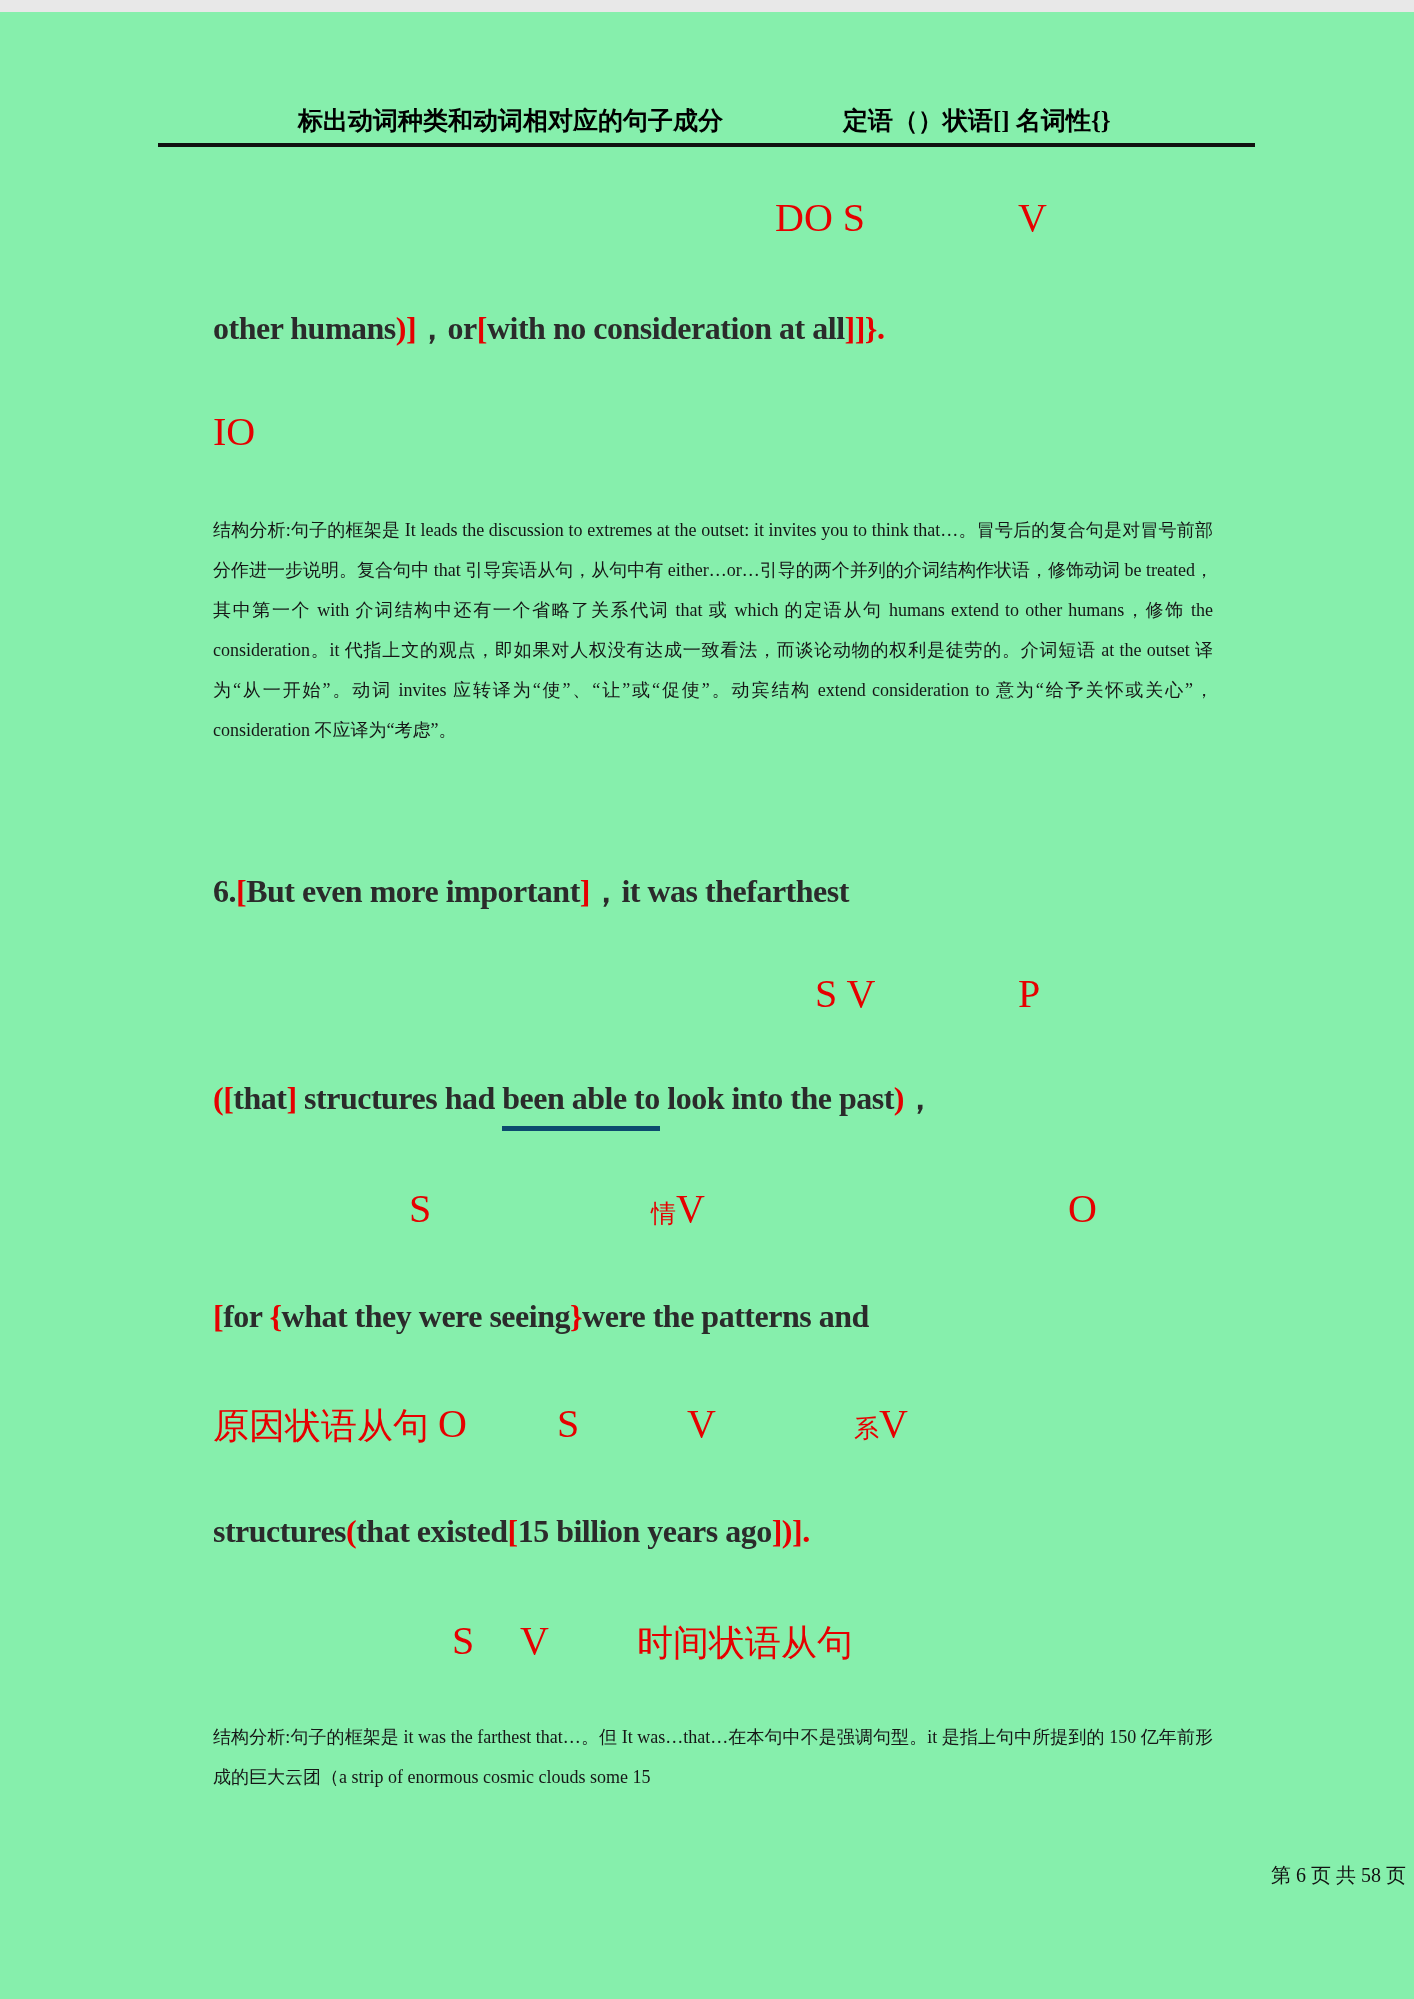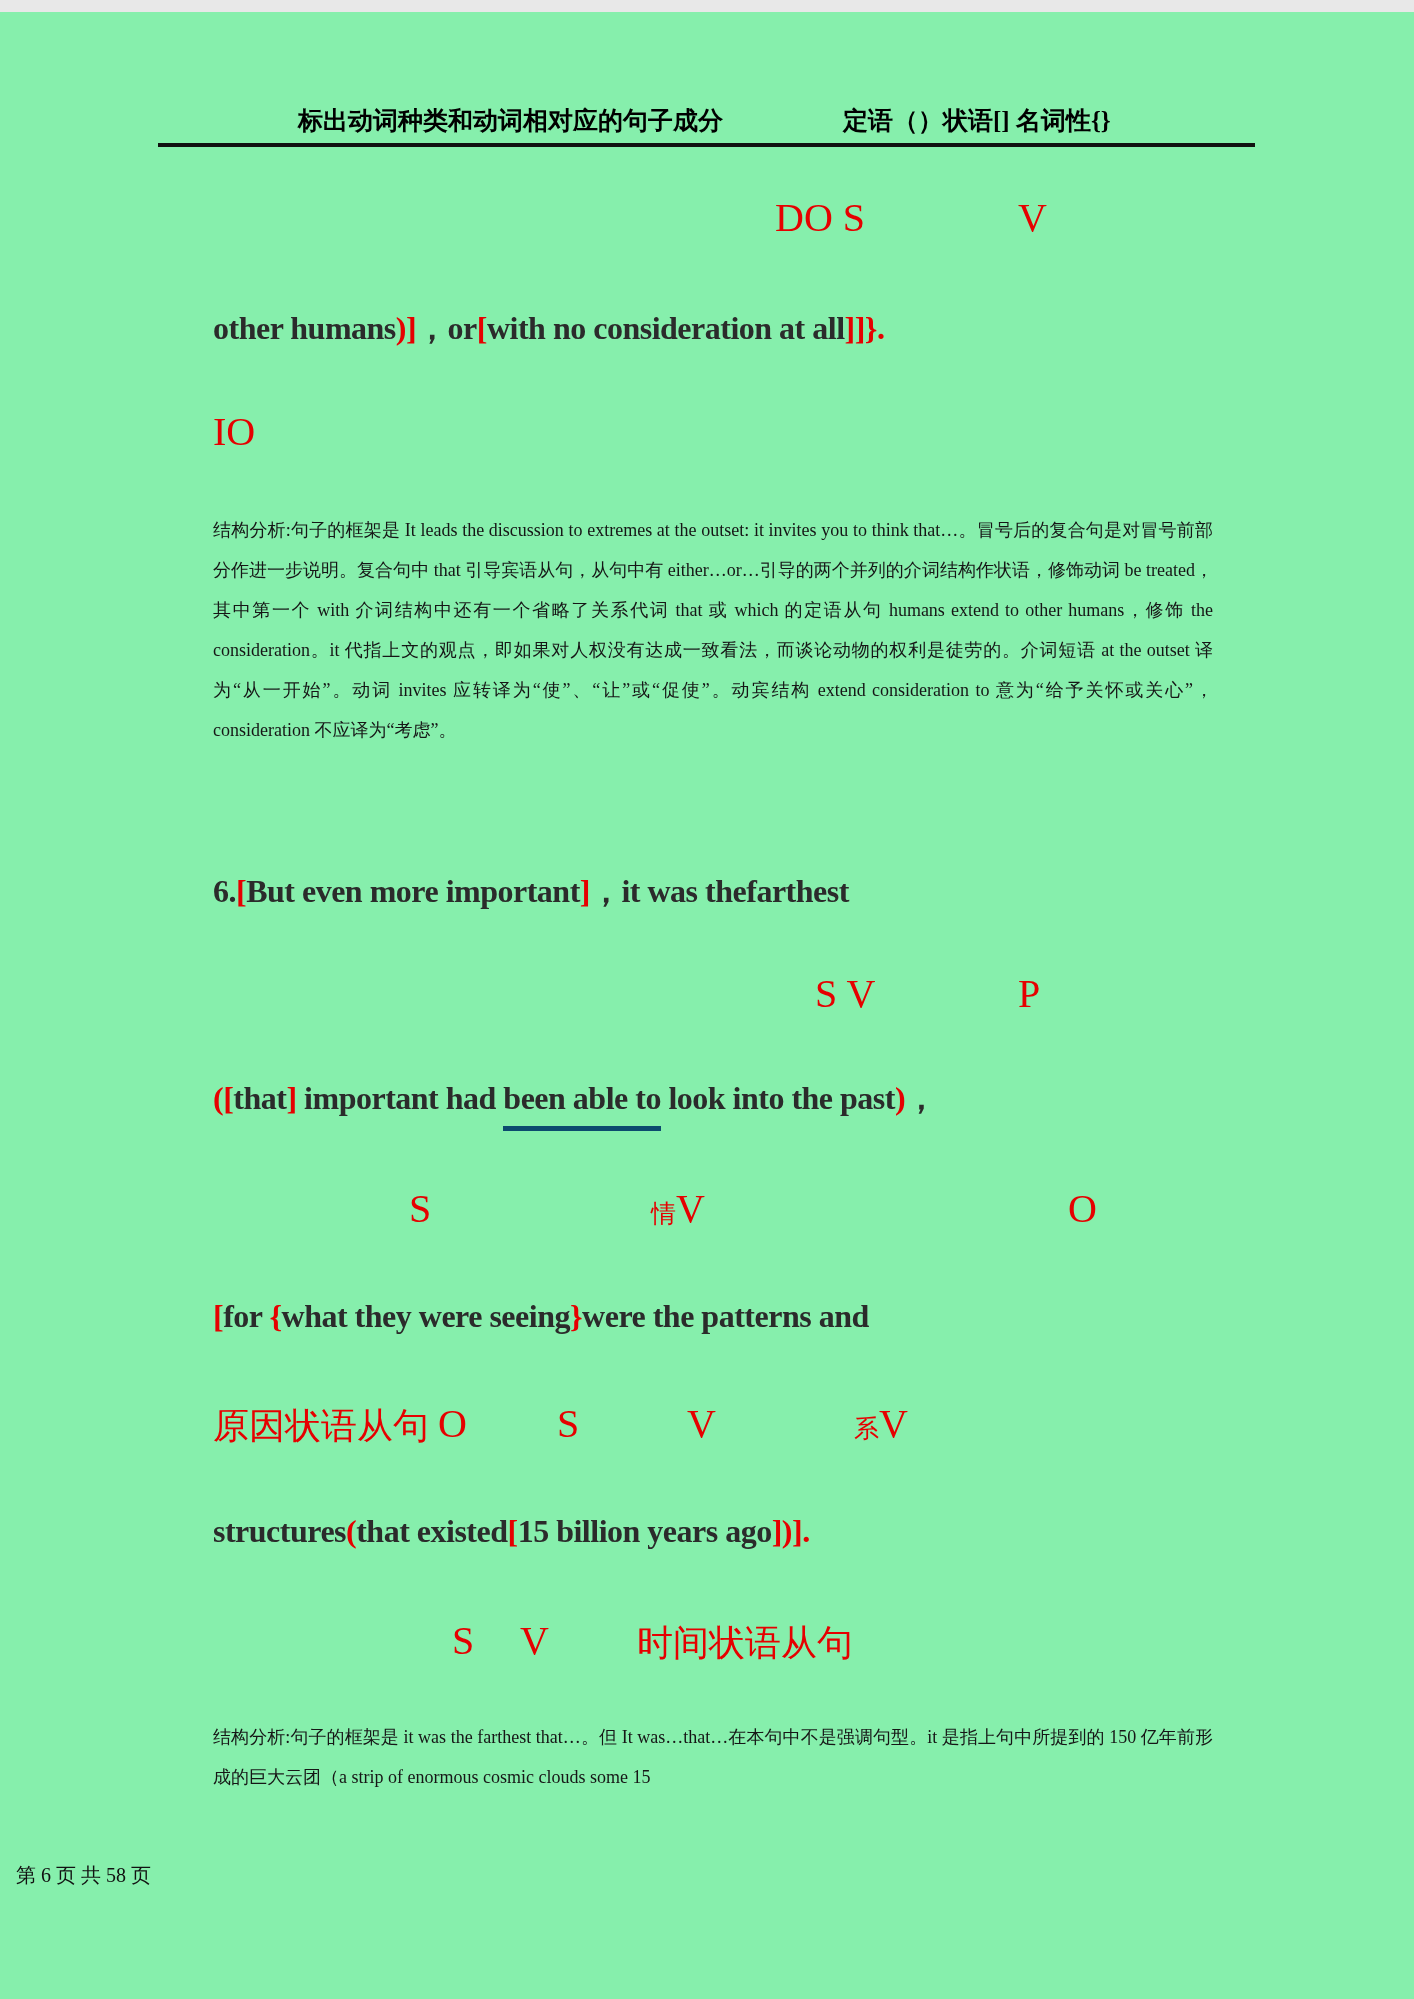"important had" span { text: important -> structures }
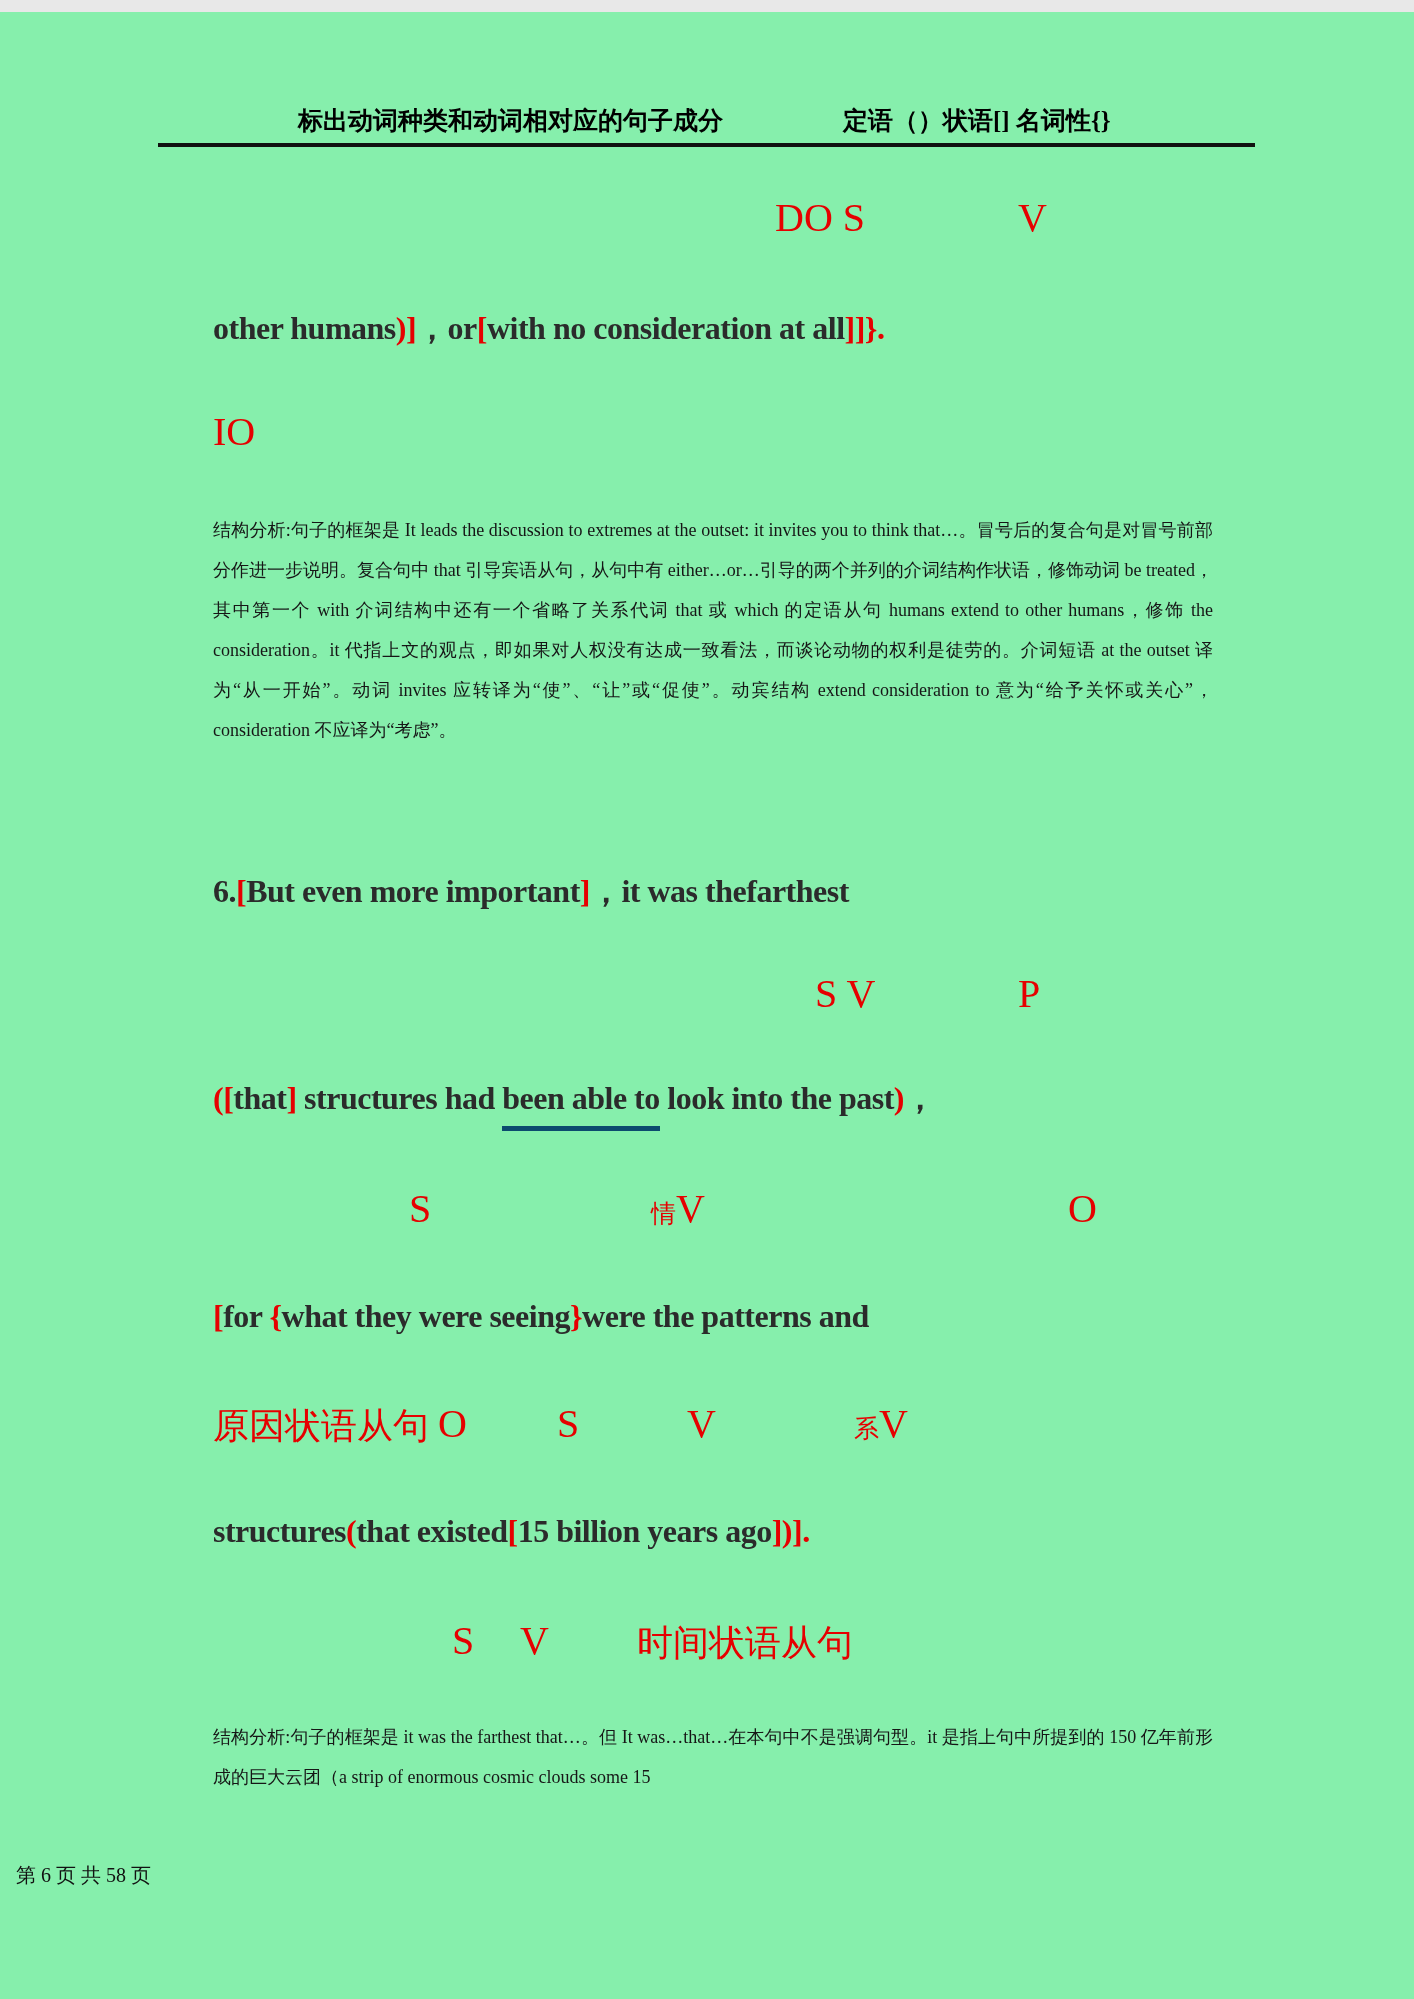"第 6 页 共 58" .footer { left: 16px -> 8px; text-align: left -> right }
